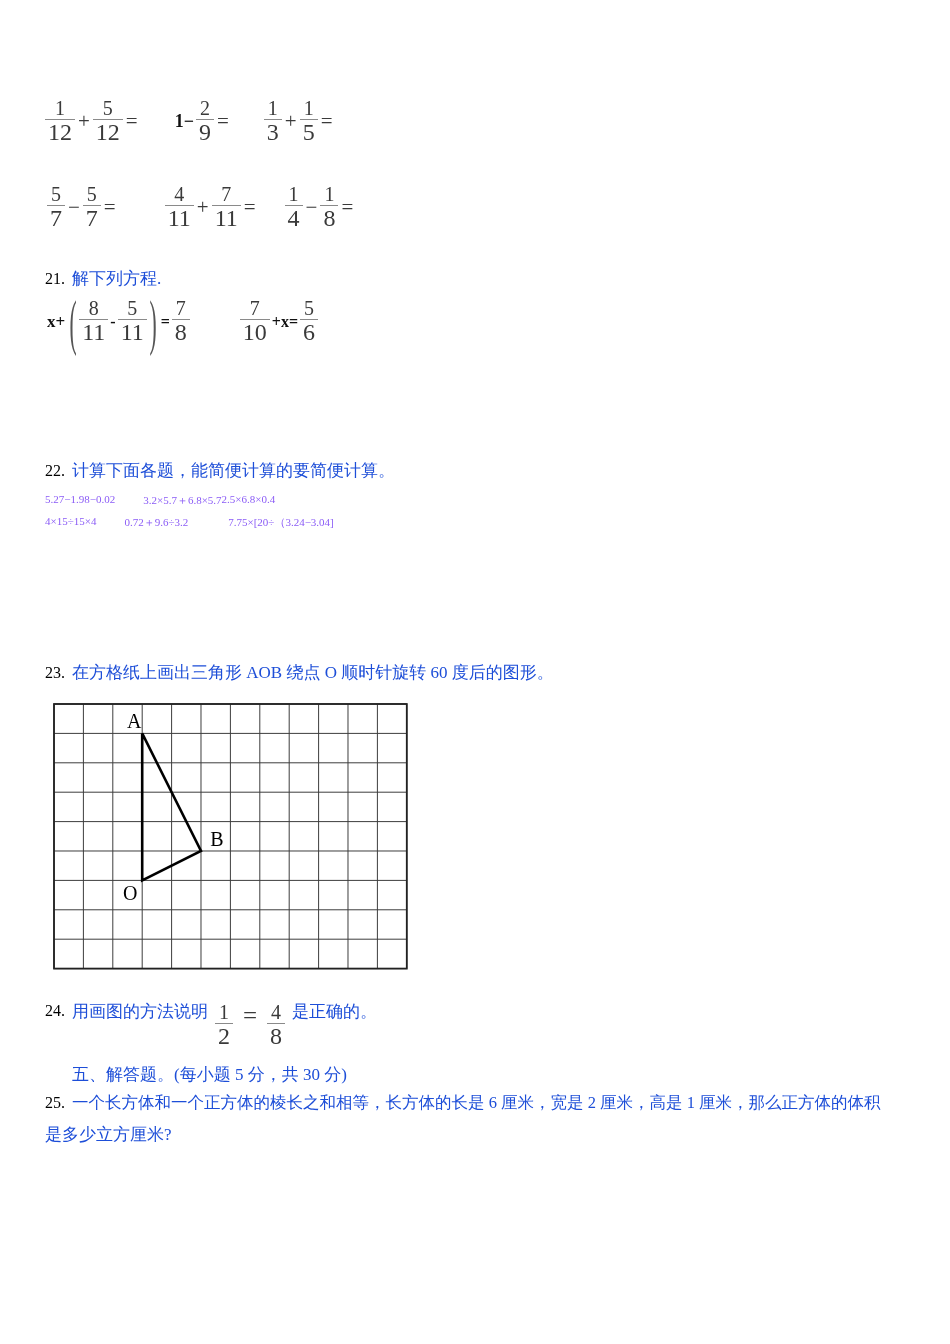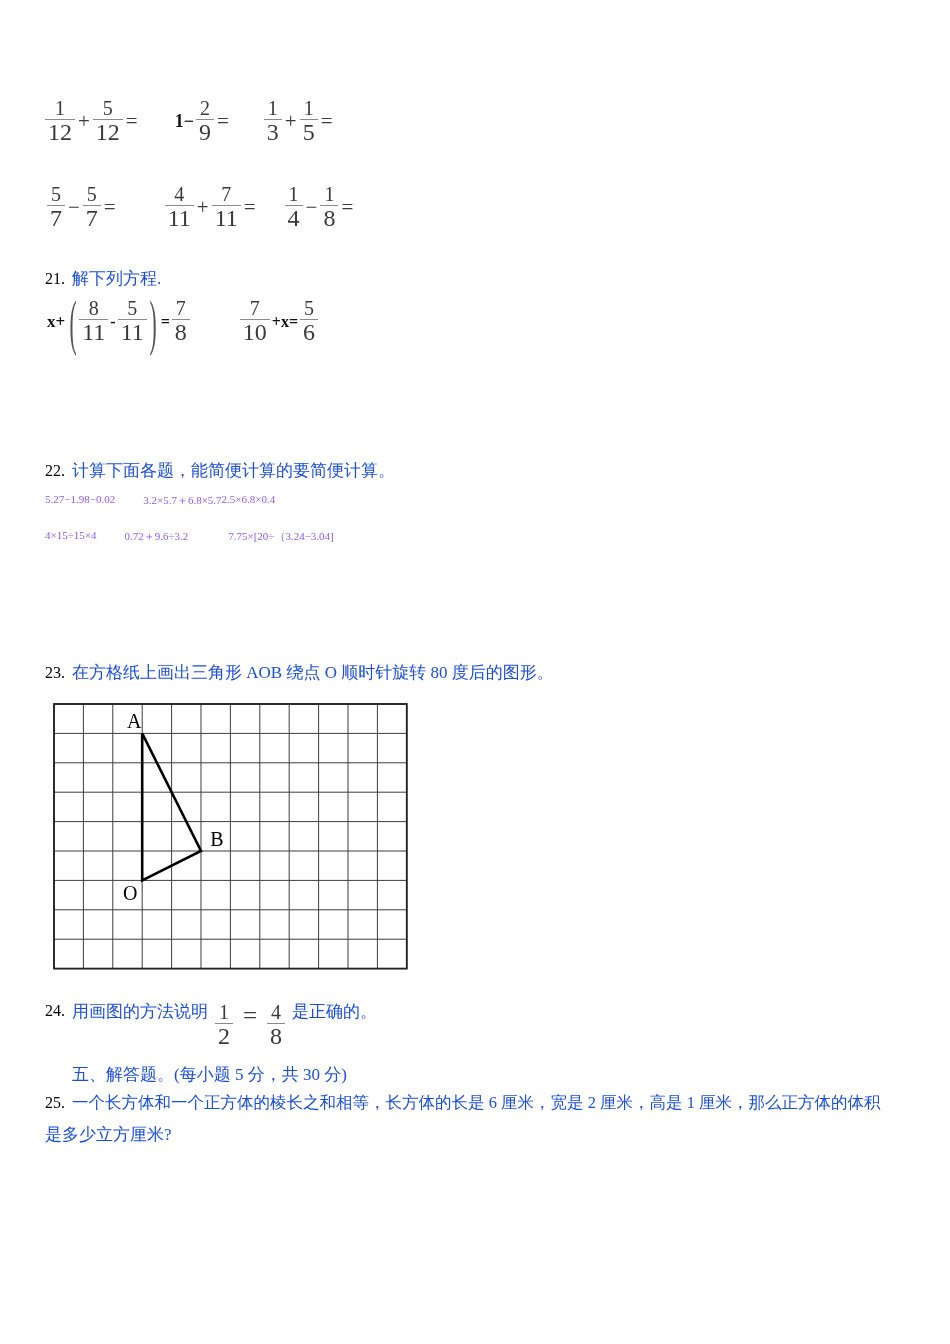"4×15÷15×4 0.72＋9.6÷3.2" div.abs { top: 529px -> 515px }
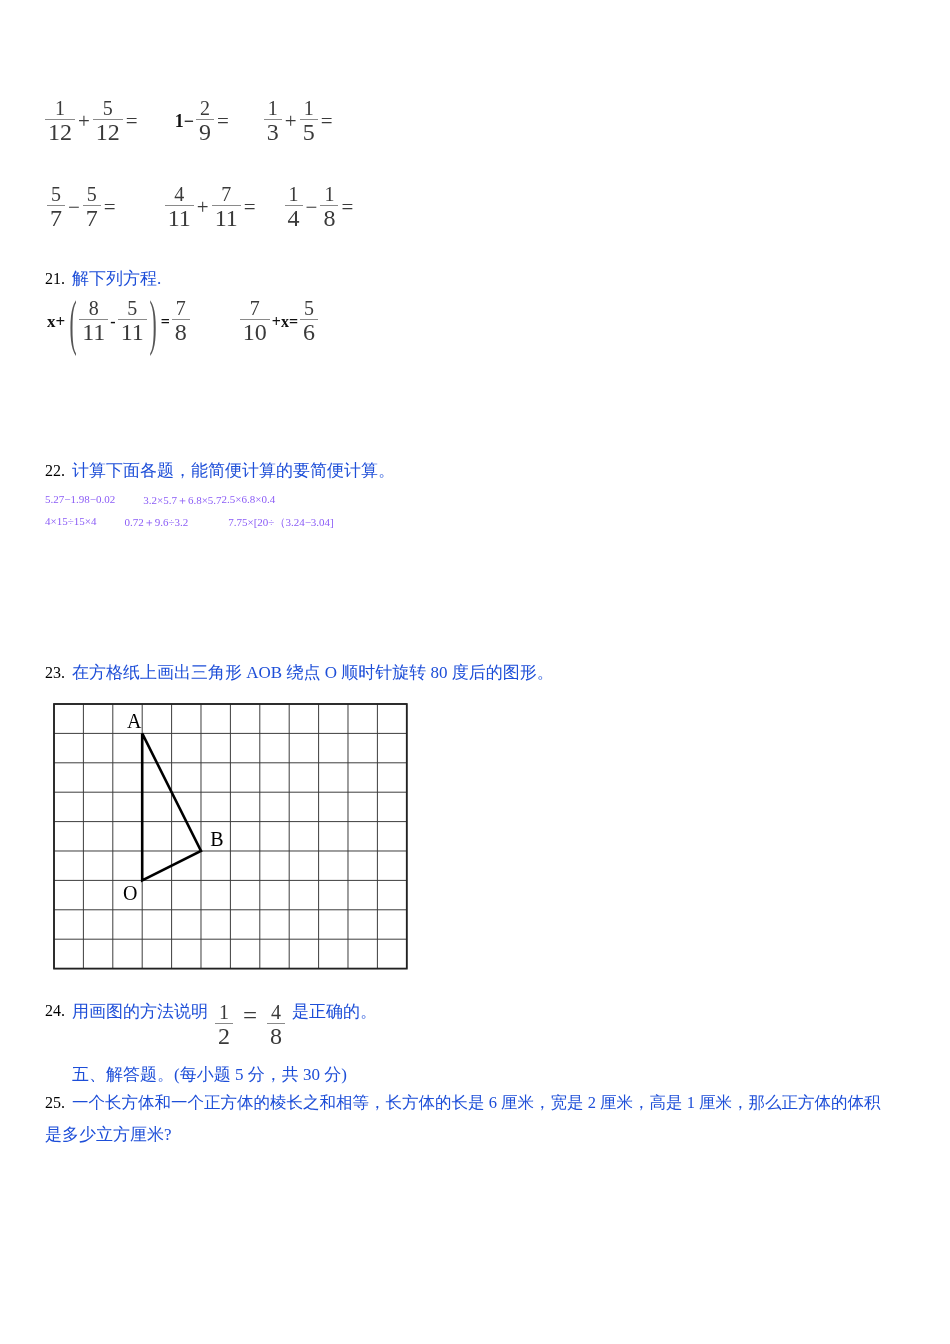"在方格纸上画出三角形 AOB 绕点 O 顺时针旋转" span.cn { text: 80 -> 60 }
